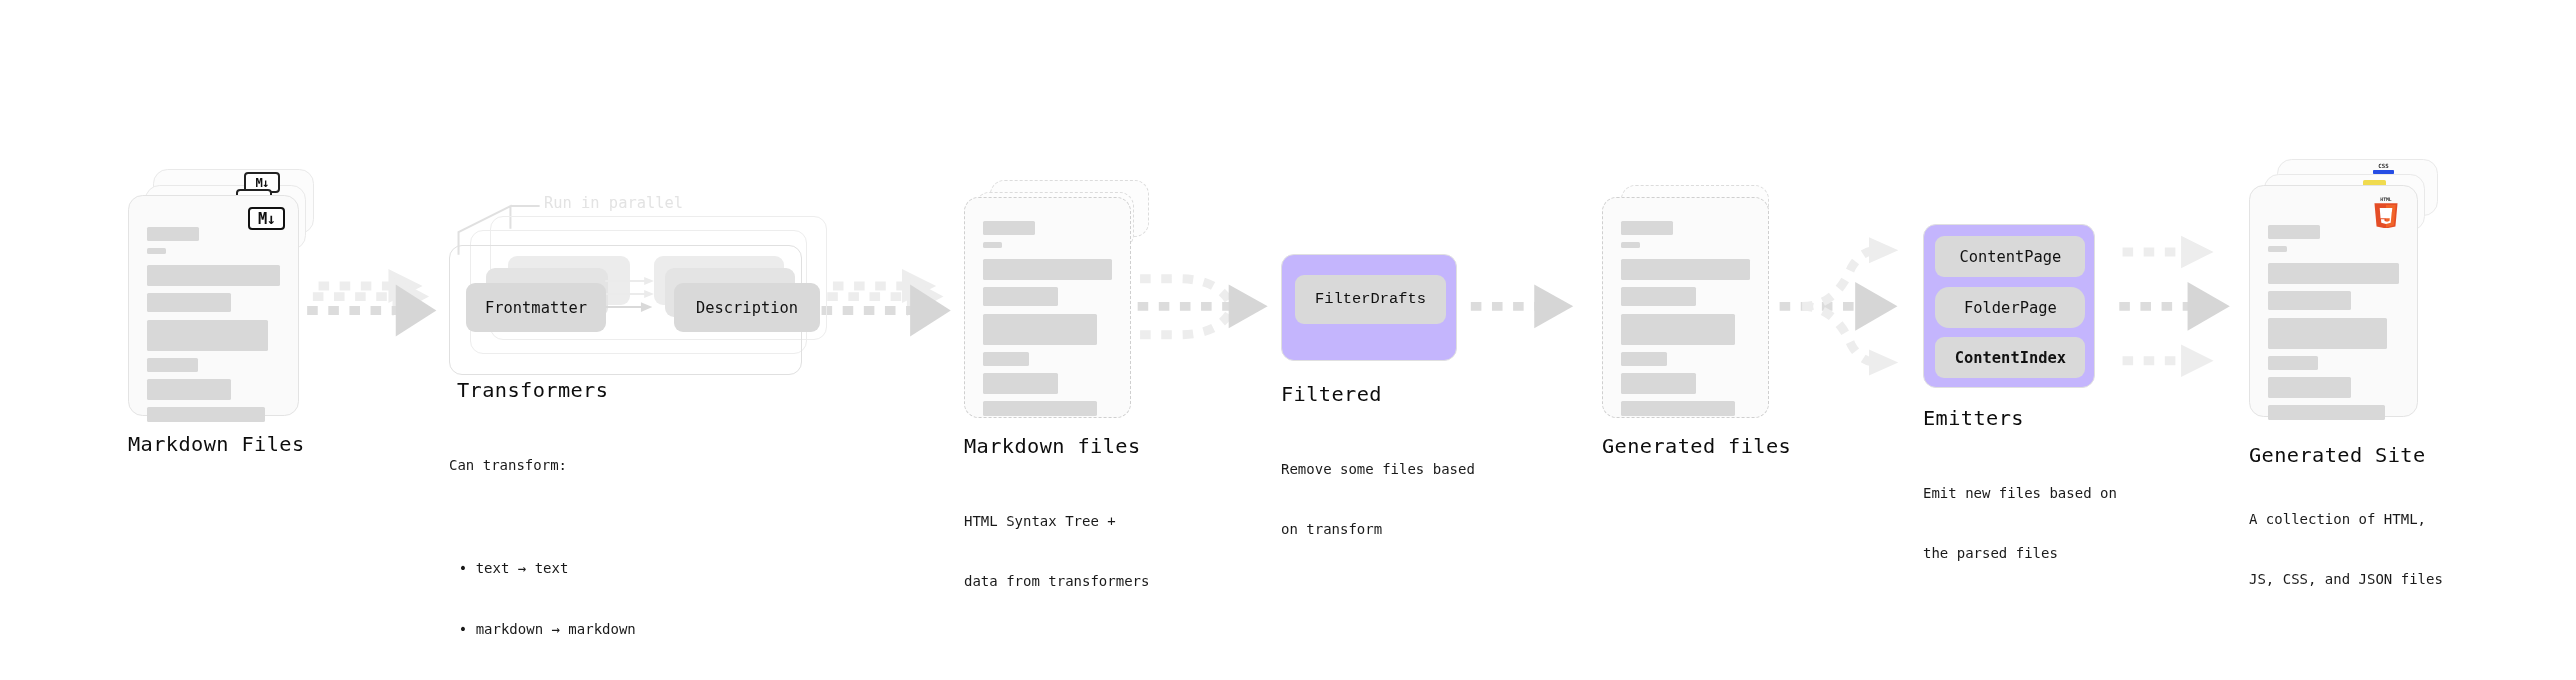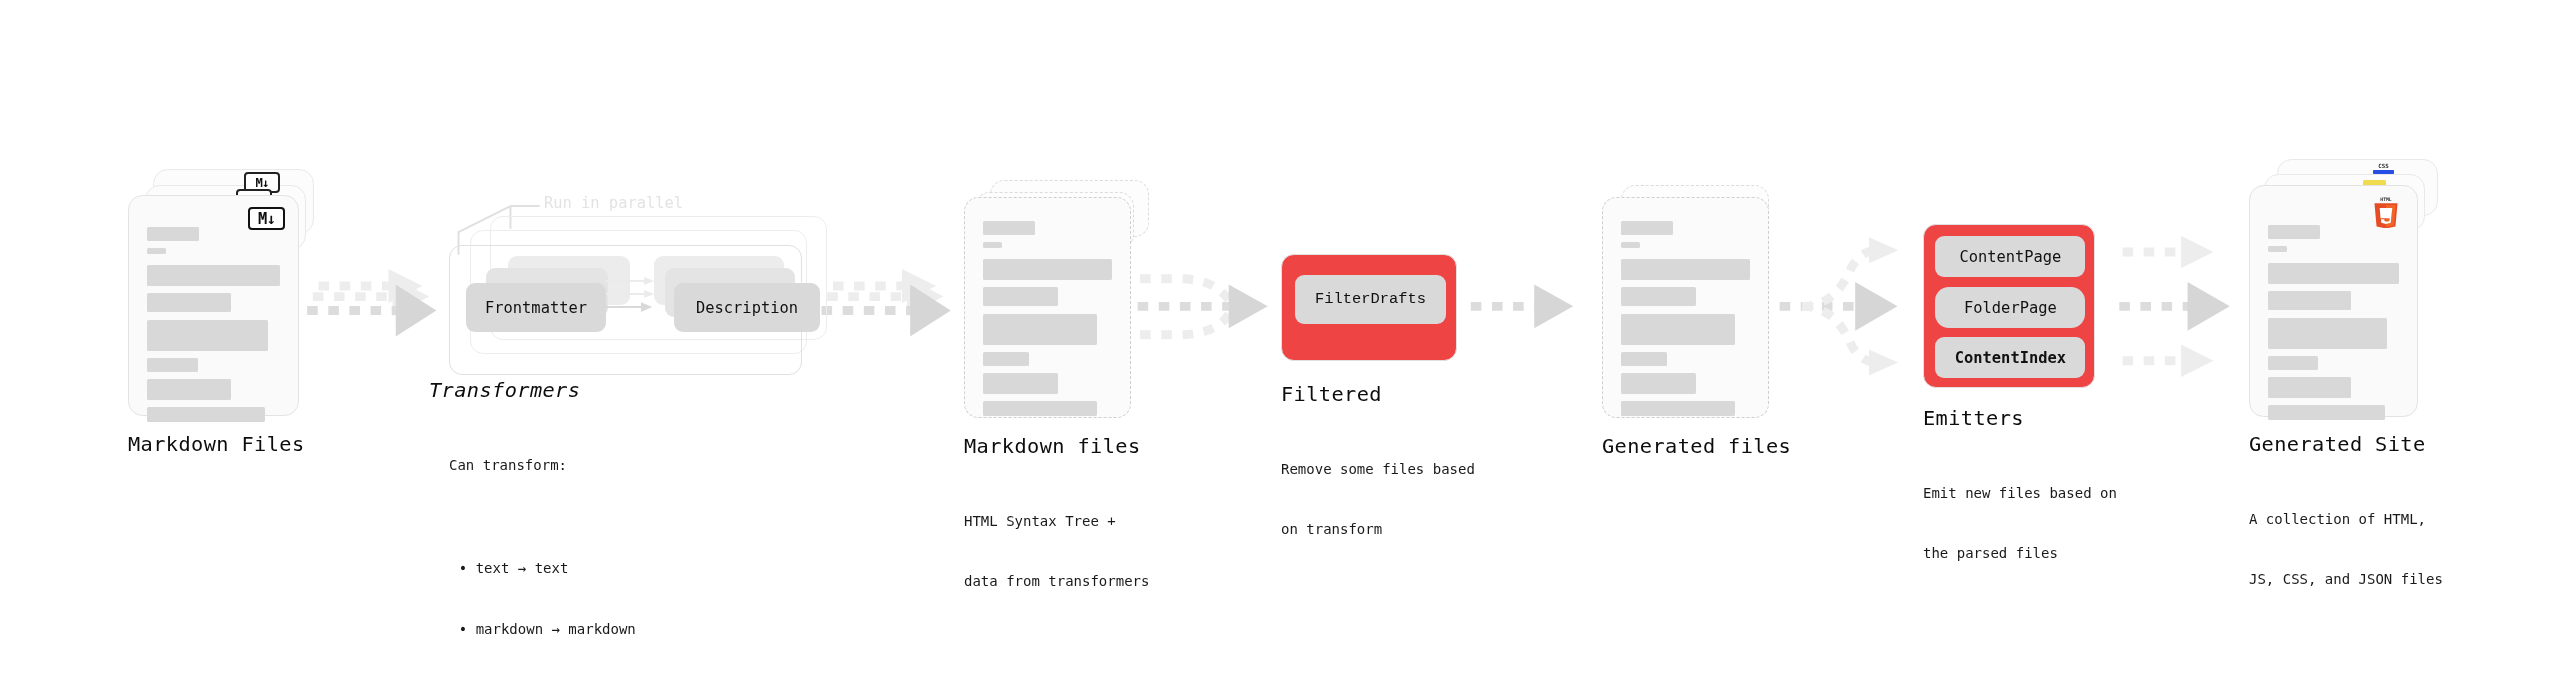"ContentPage" .pbox { background: #ef4444 -> #c4b5fd }
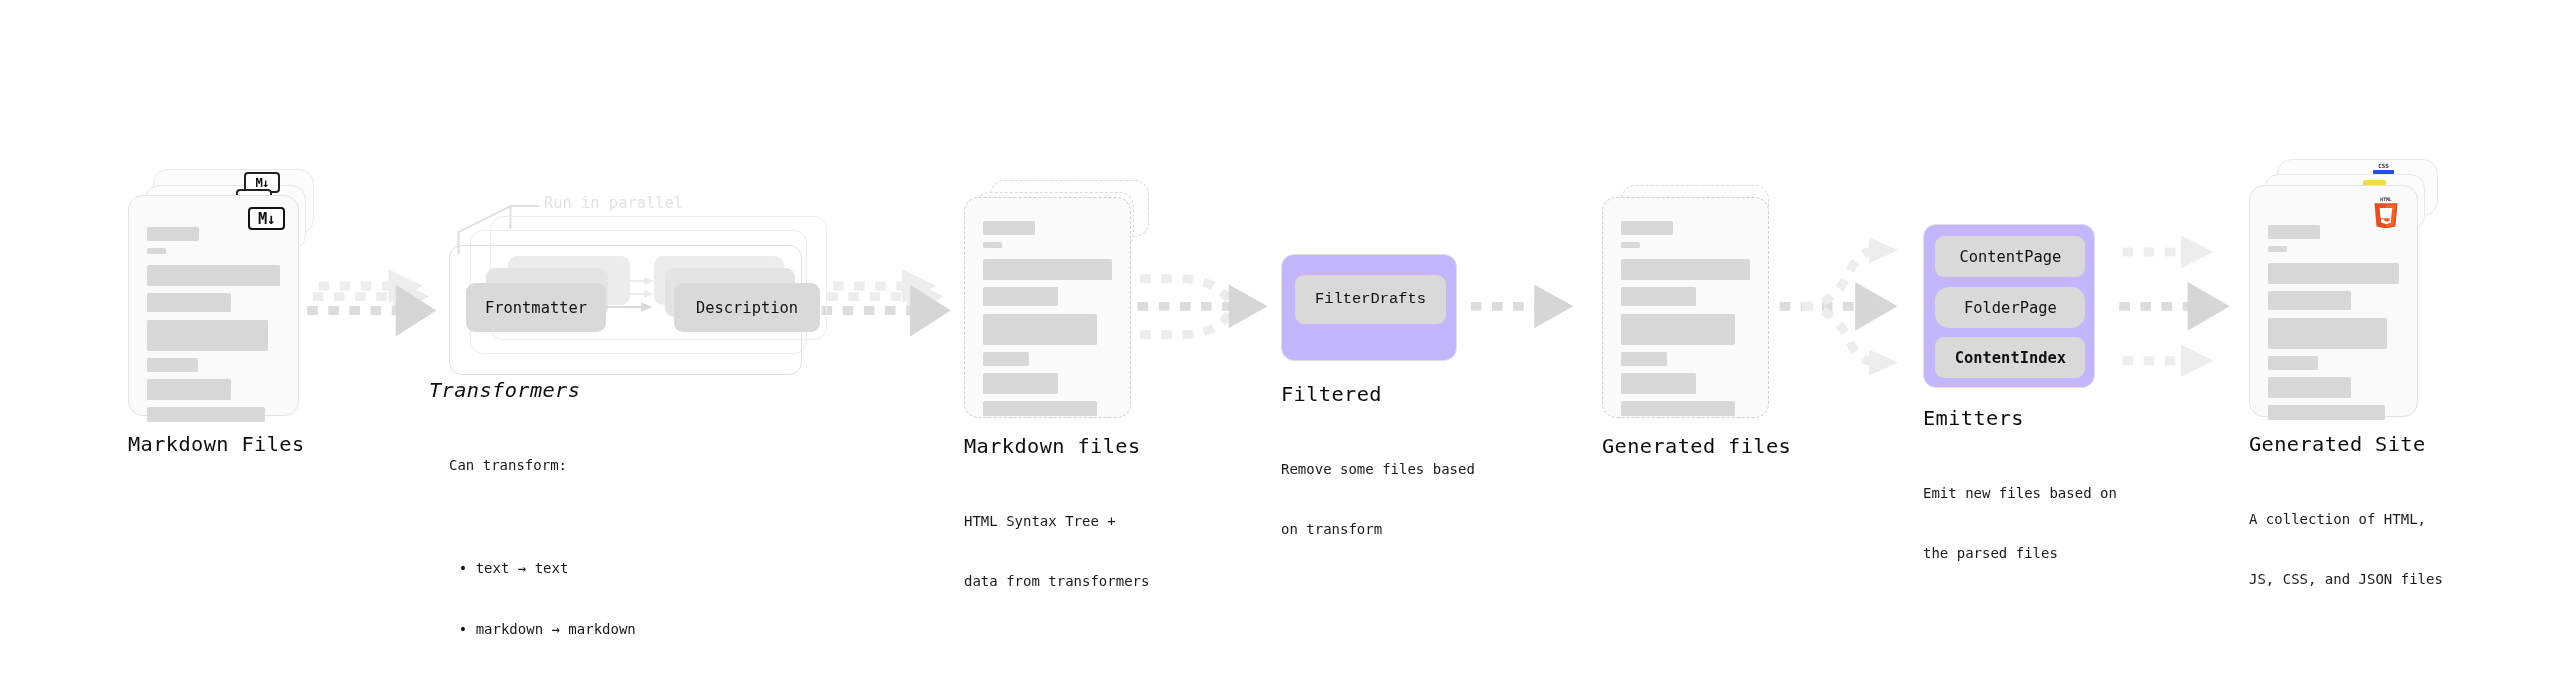"Transformers" div.title { font-style: italic -> none; left: 429px -> 457px }
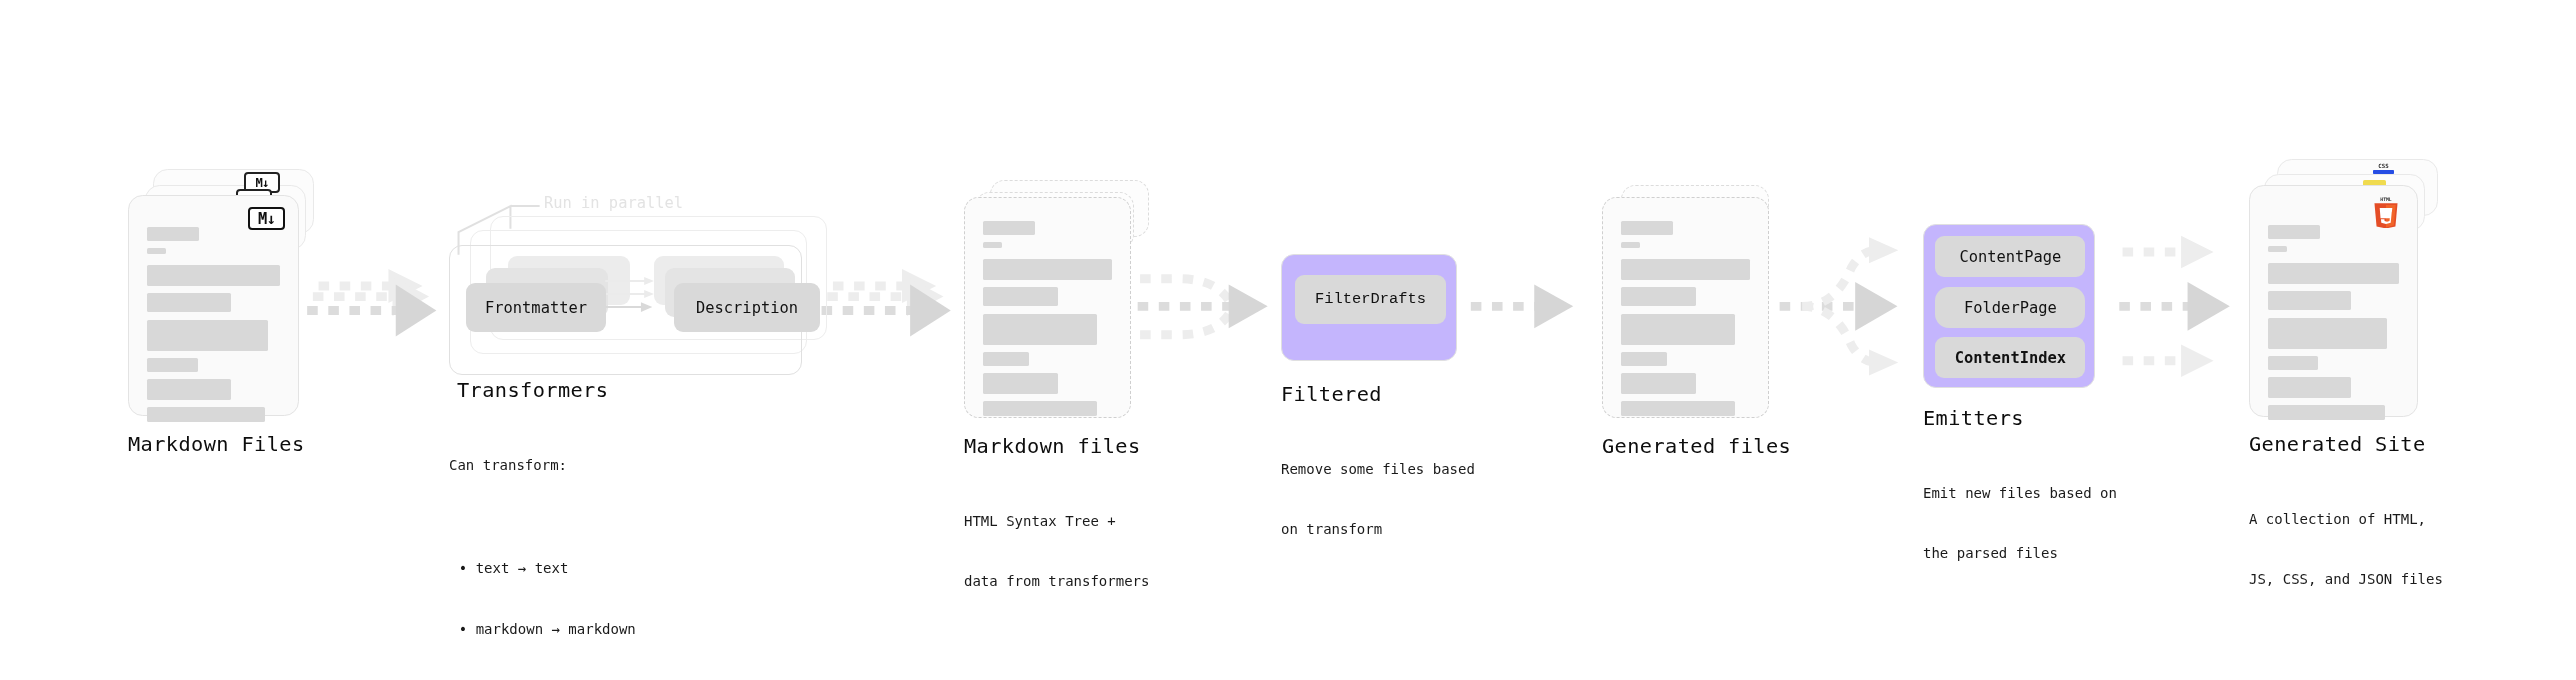"Generated Site" div.title { top: 432px -> 443px }
